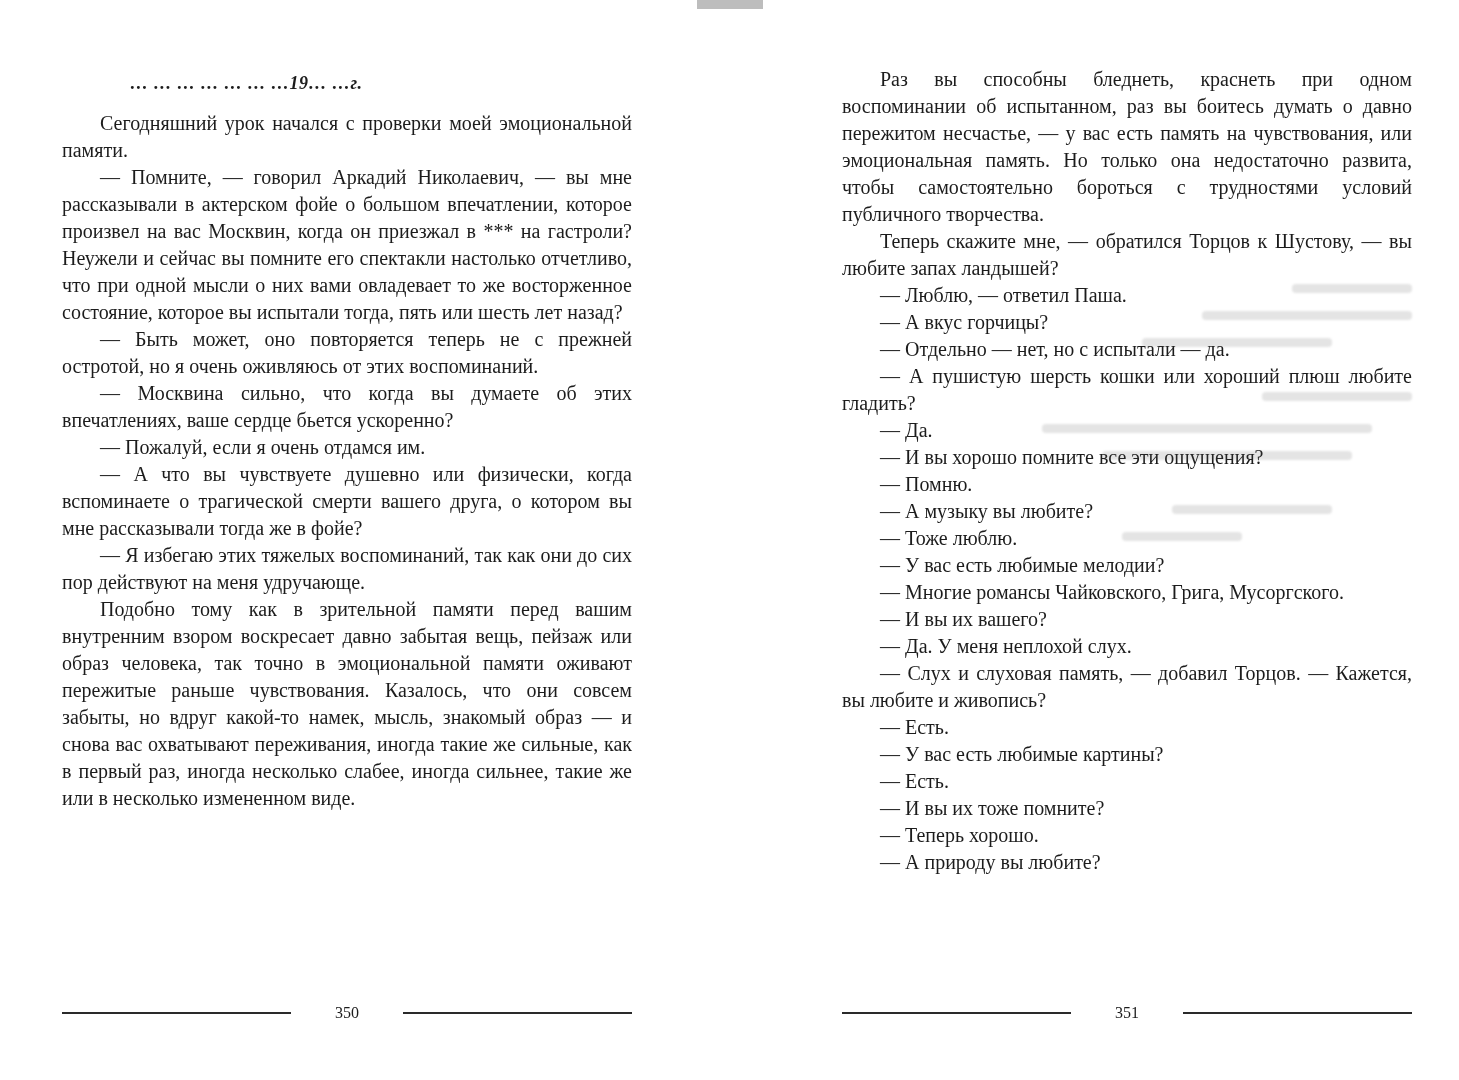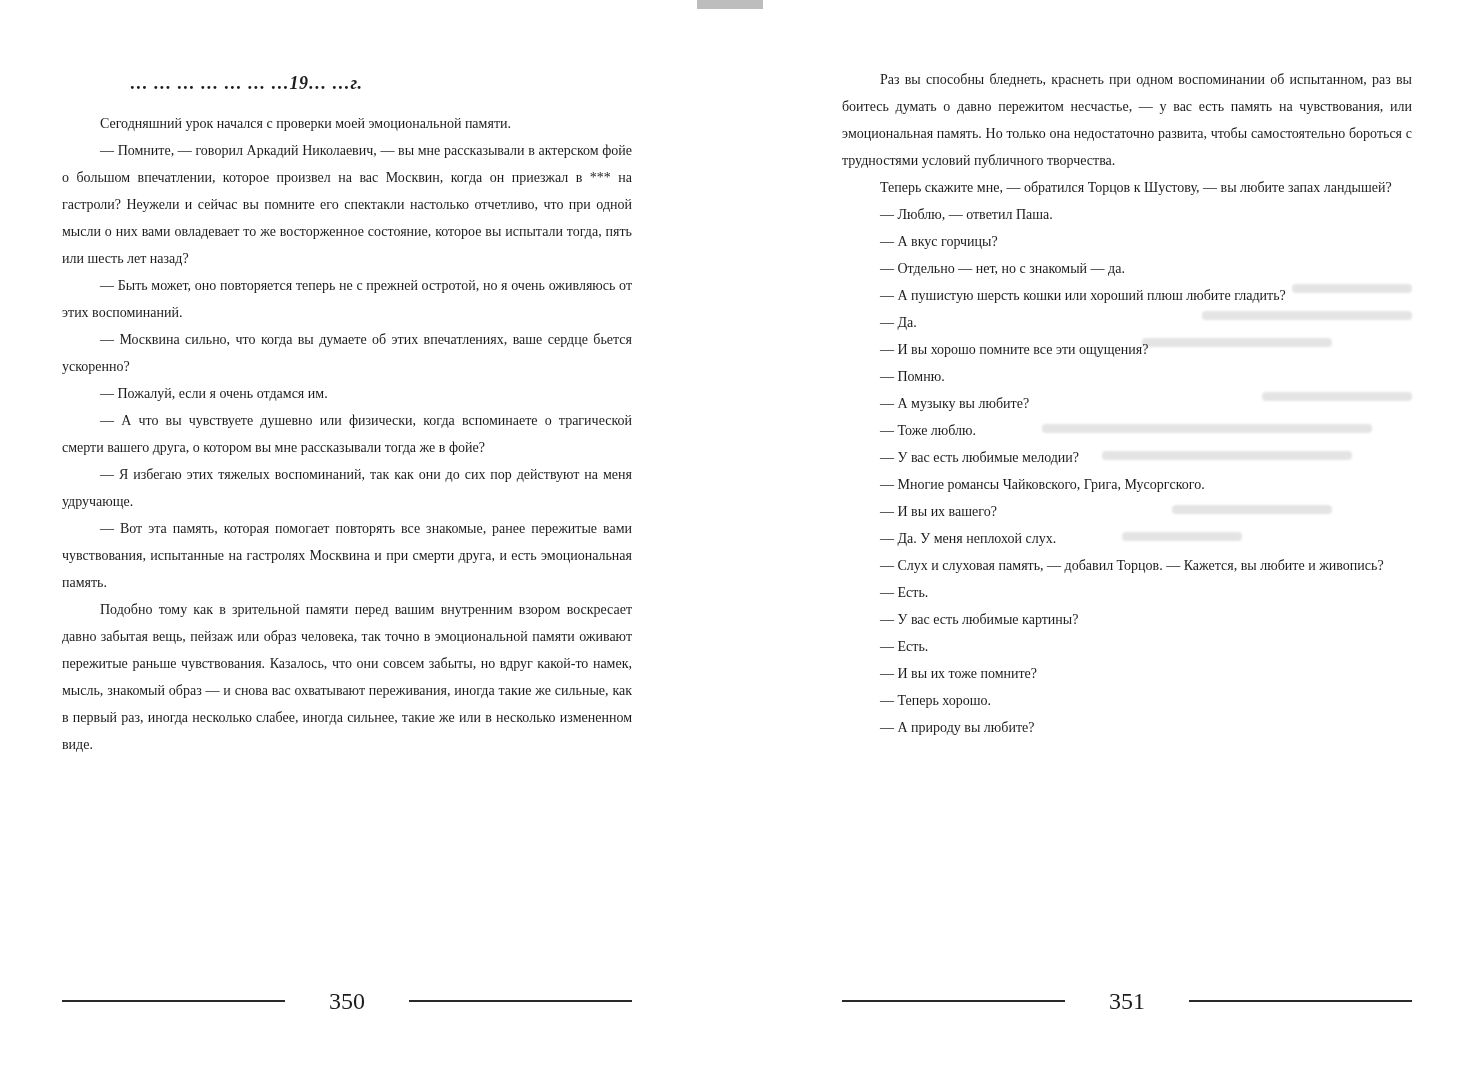"Раз вы способны бледнеть, краснеть" p.bodytext { font-size: 14px -> 20px }
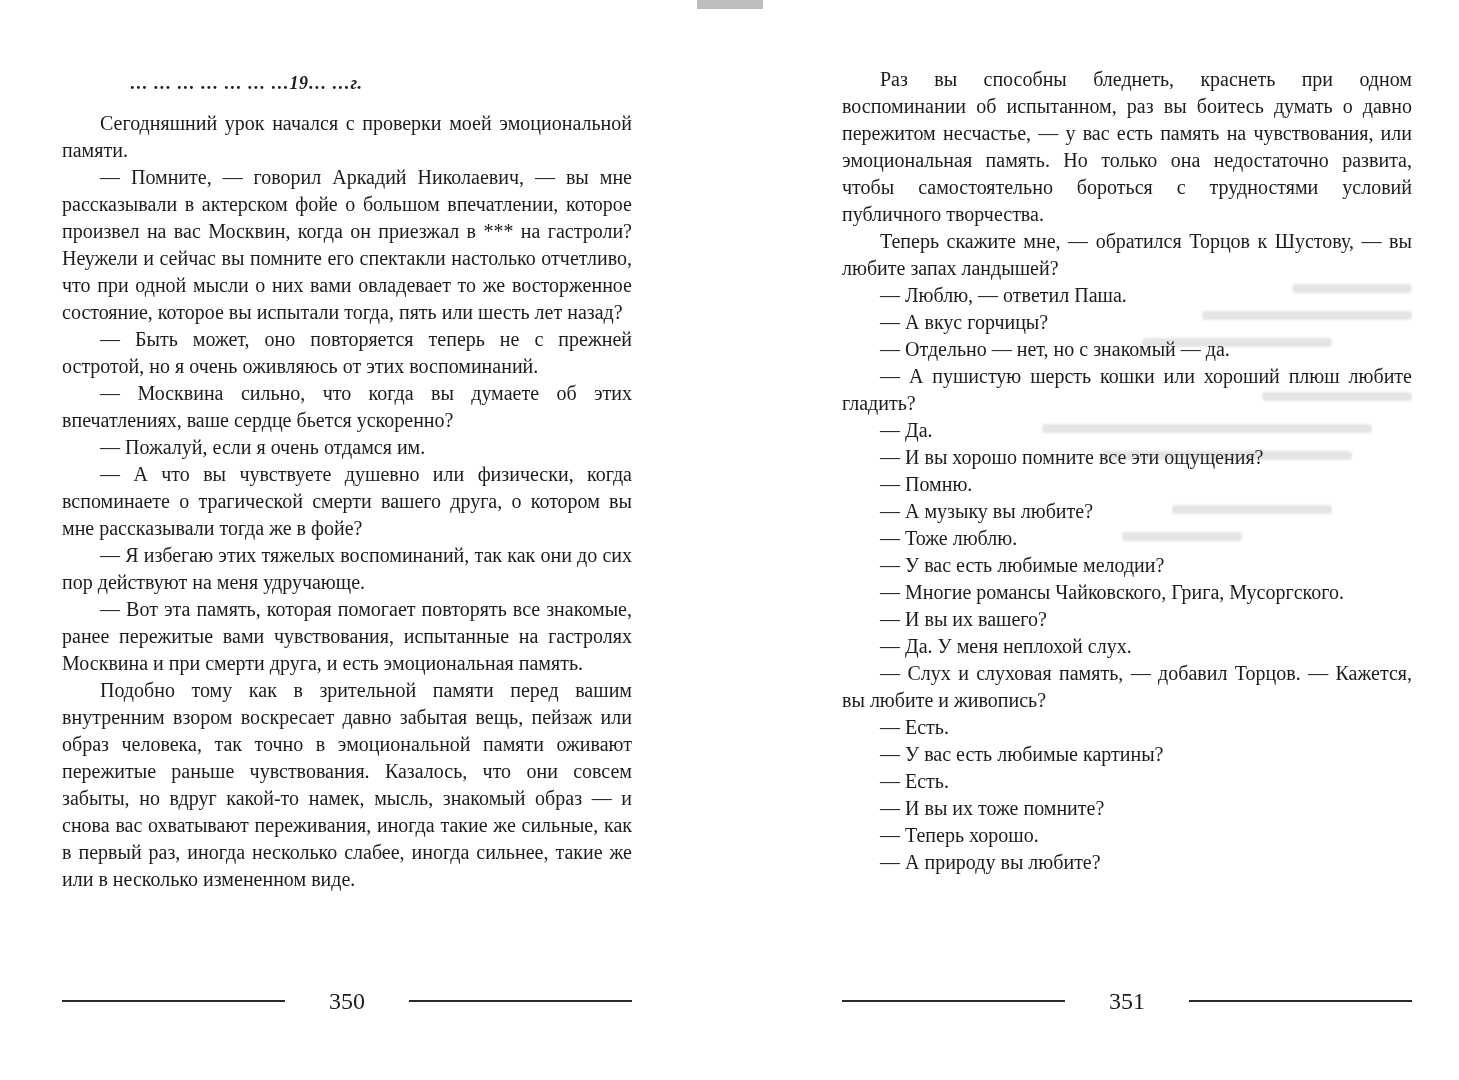"— Отдельно — нет, но" p.bodytext { text: знакомый -> испытали }
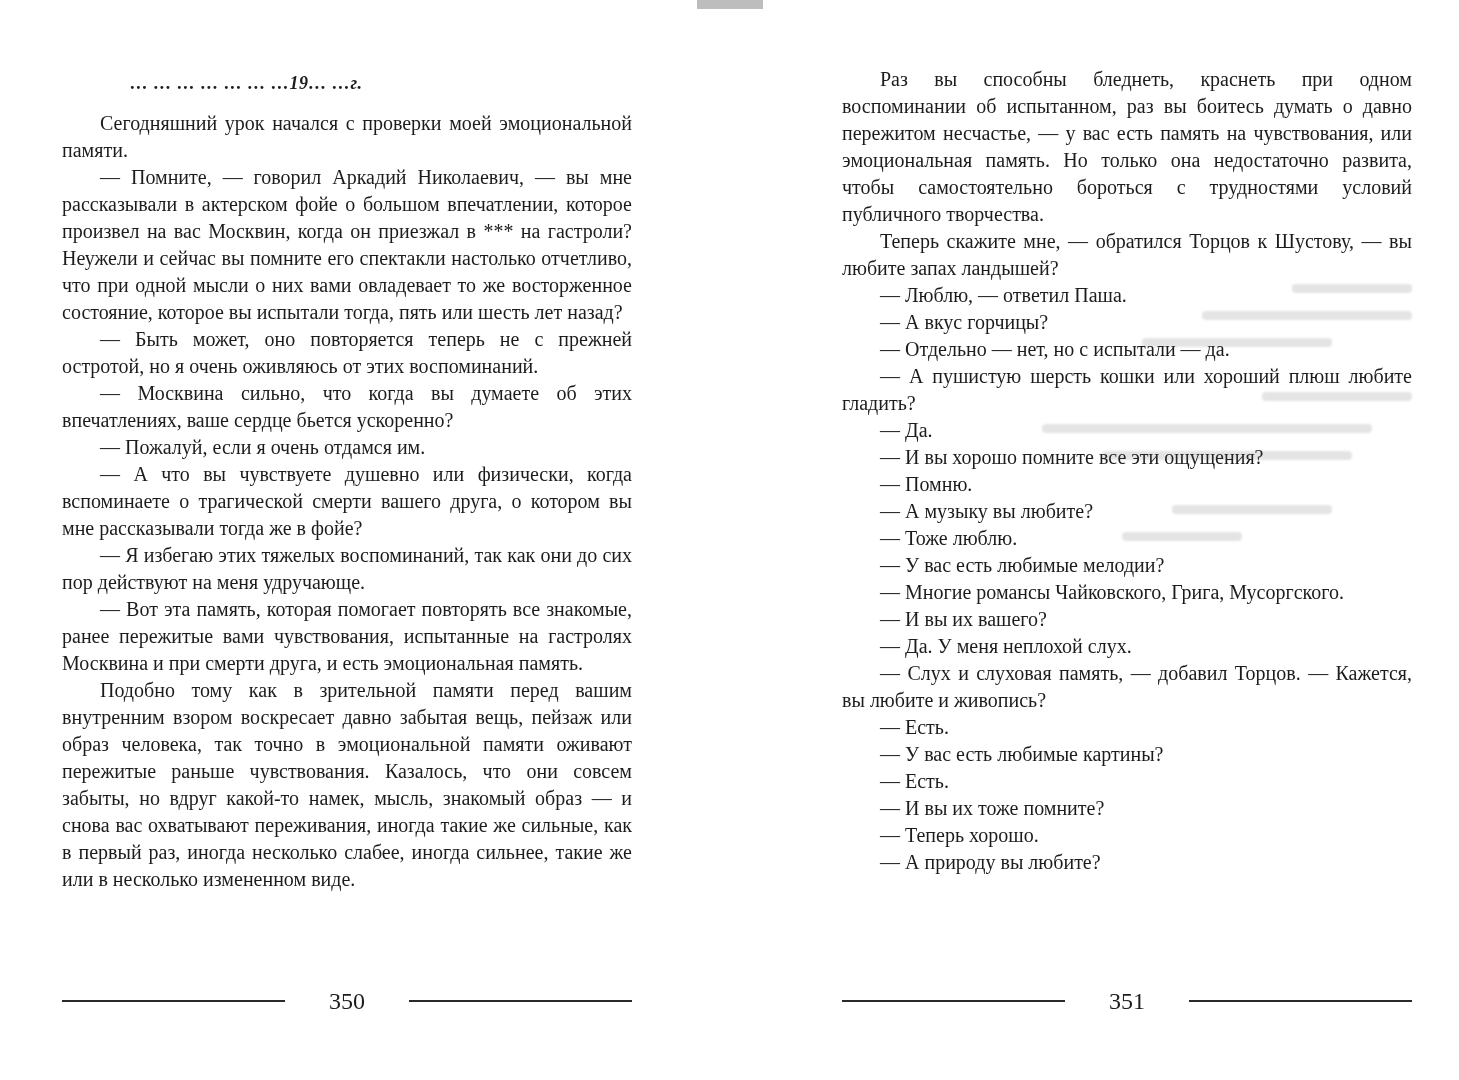"— Вот эта память, которая" p.bodytext { html: <p>— Вот эта память, которая помогает повторять все знакомые, ранее пережитые вами чувствования, испытанные на гастролях Москвина и при смерти друга, и есть эмоциональная память.</p> -> none }
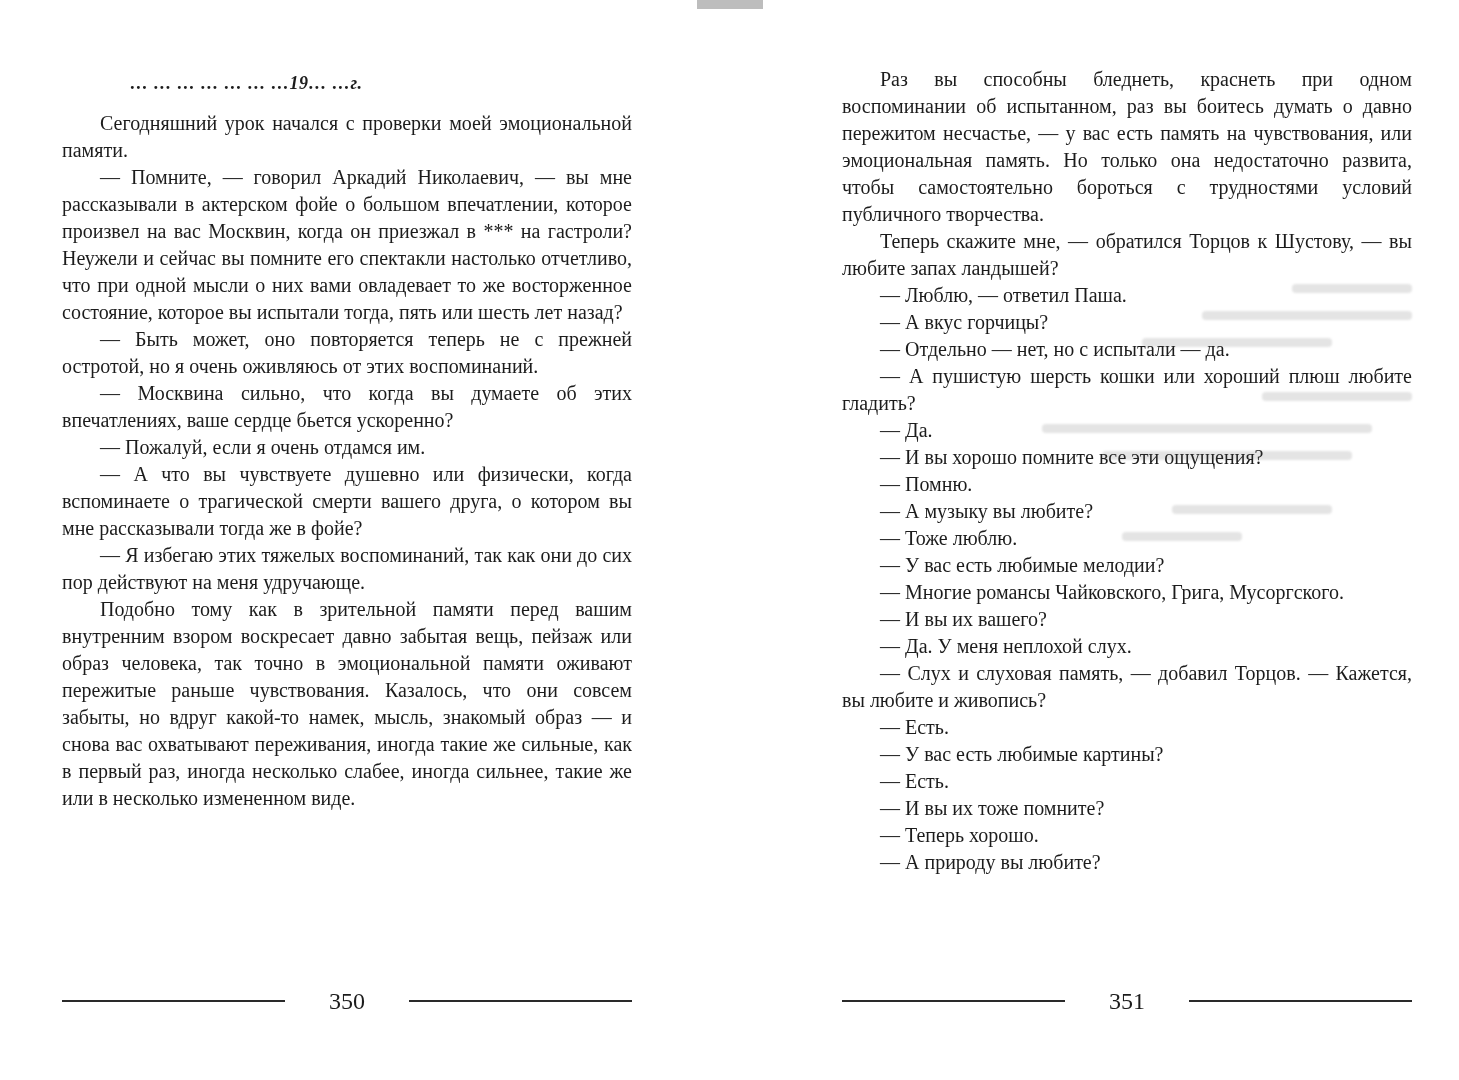"350" .footer .page-num { font-size: 24px -> 16px; margin: 4px 44px -> 16px 44px }
